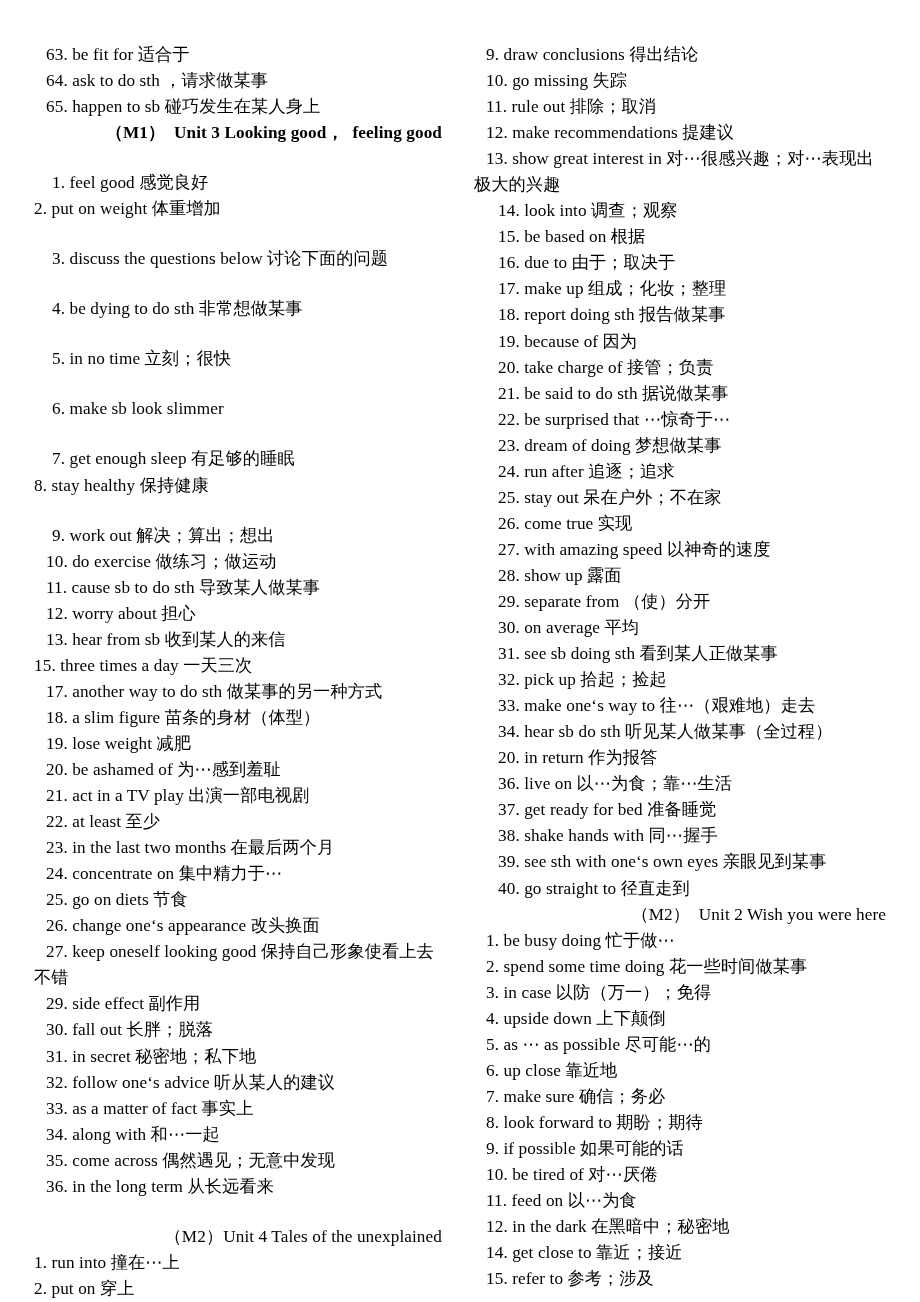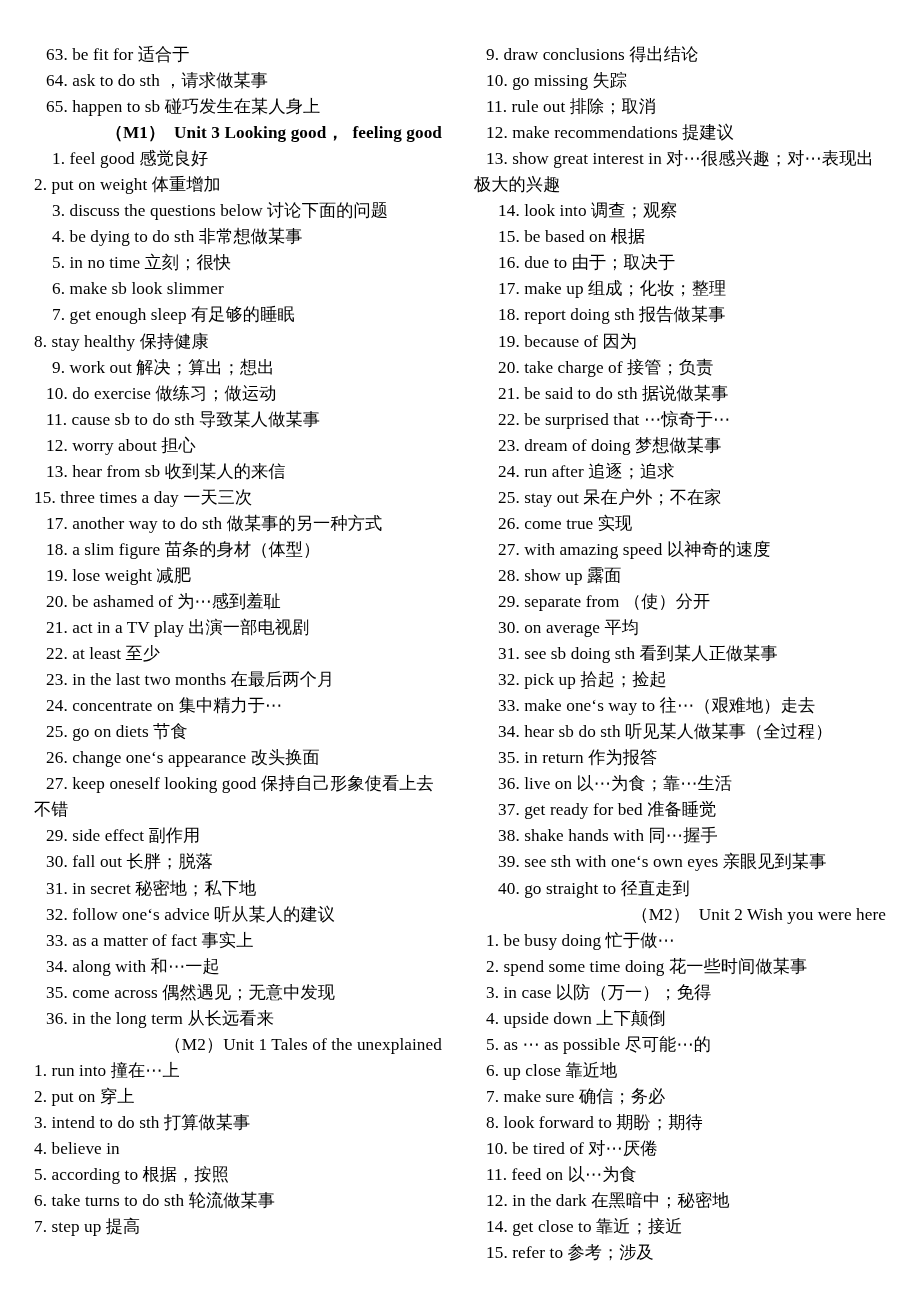"1. feel good 感觉良好" .ind-3 { margin-top: none -> 24px }
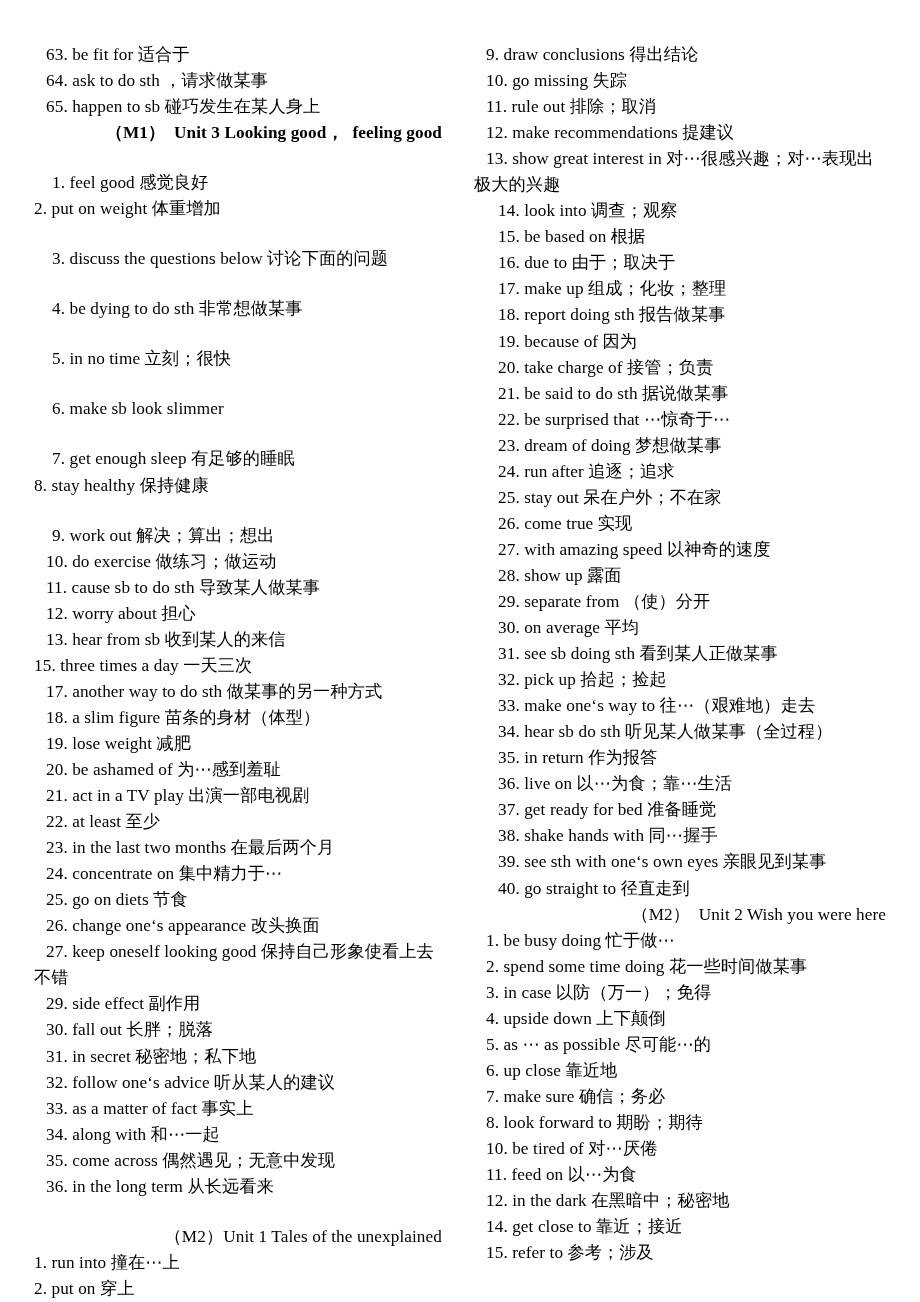"35. in return 作为报答" div.entry { text: 35 -> 20 }
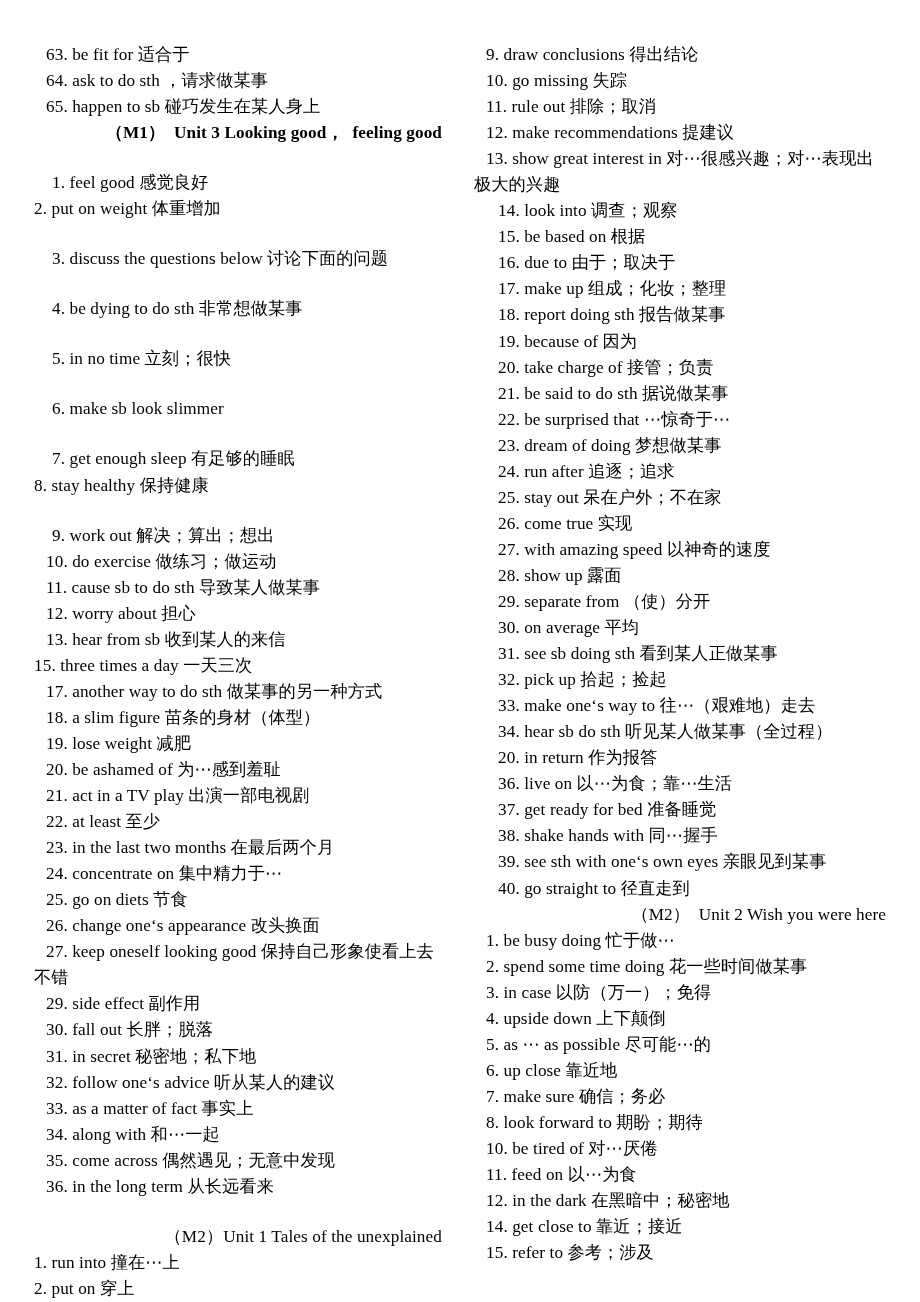"9. if possible 如果可能的话" div.entry { html: none -> <div>9. if possible 如果可能的话</div> }
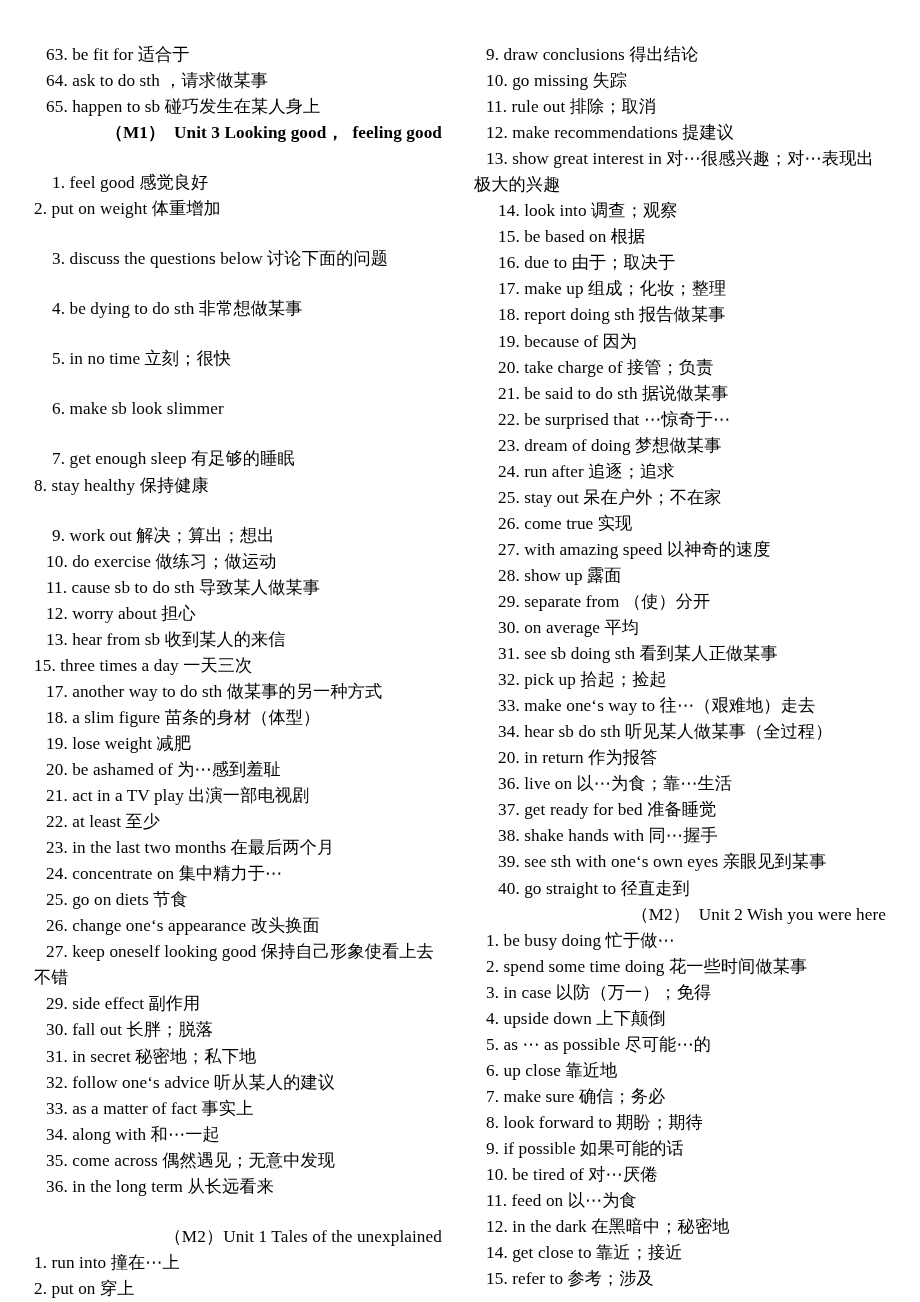"（M2）Unit 1 Tales of the" div.entry { text: 1 -> 4 }
